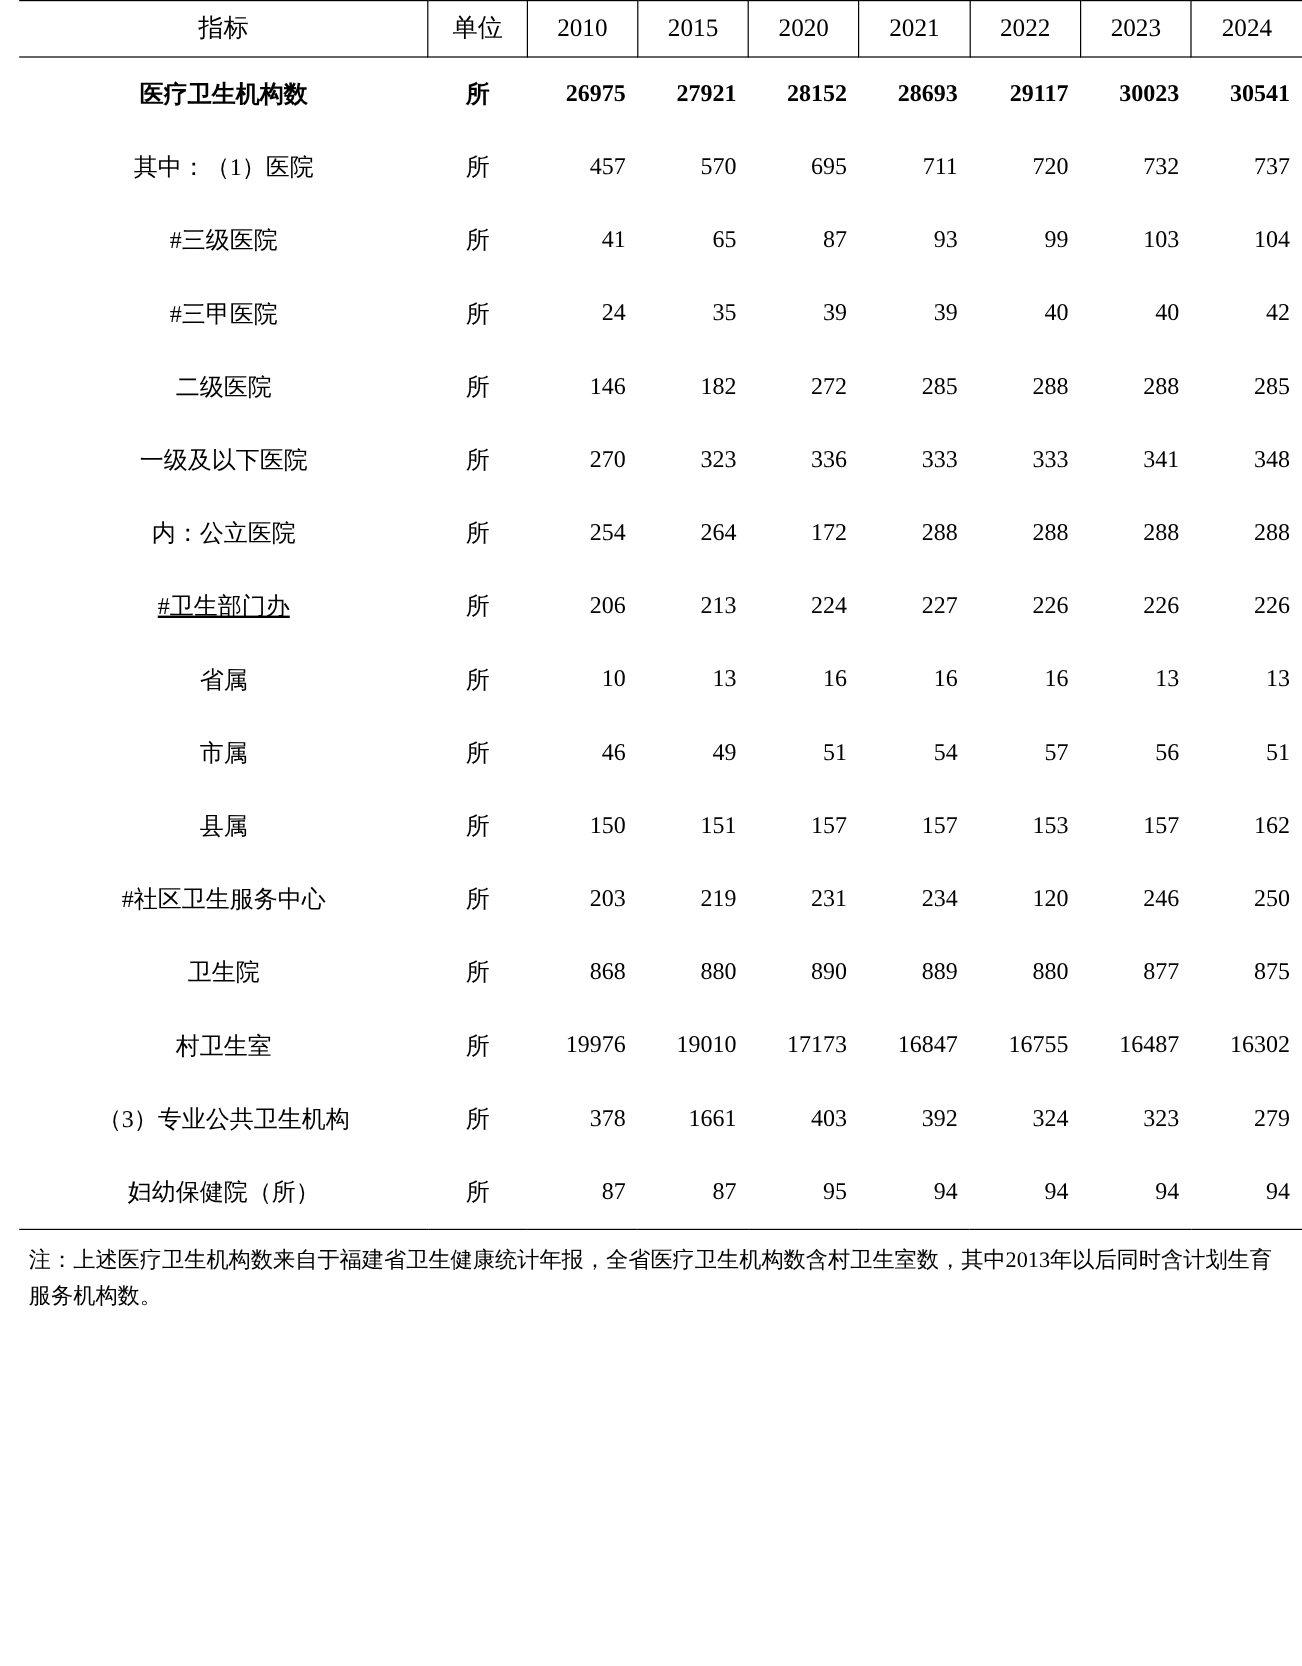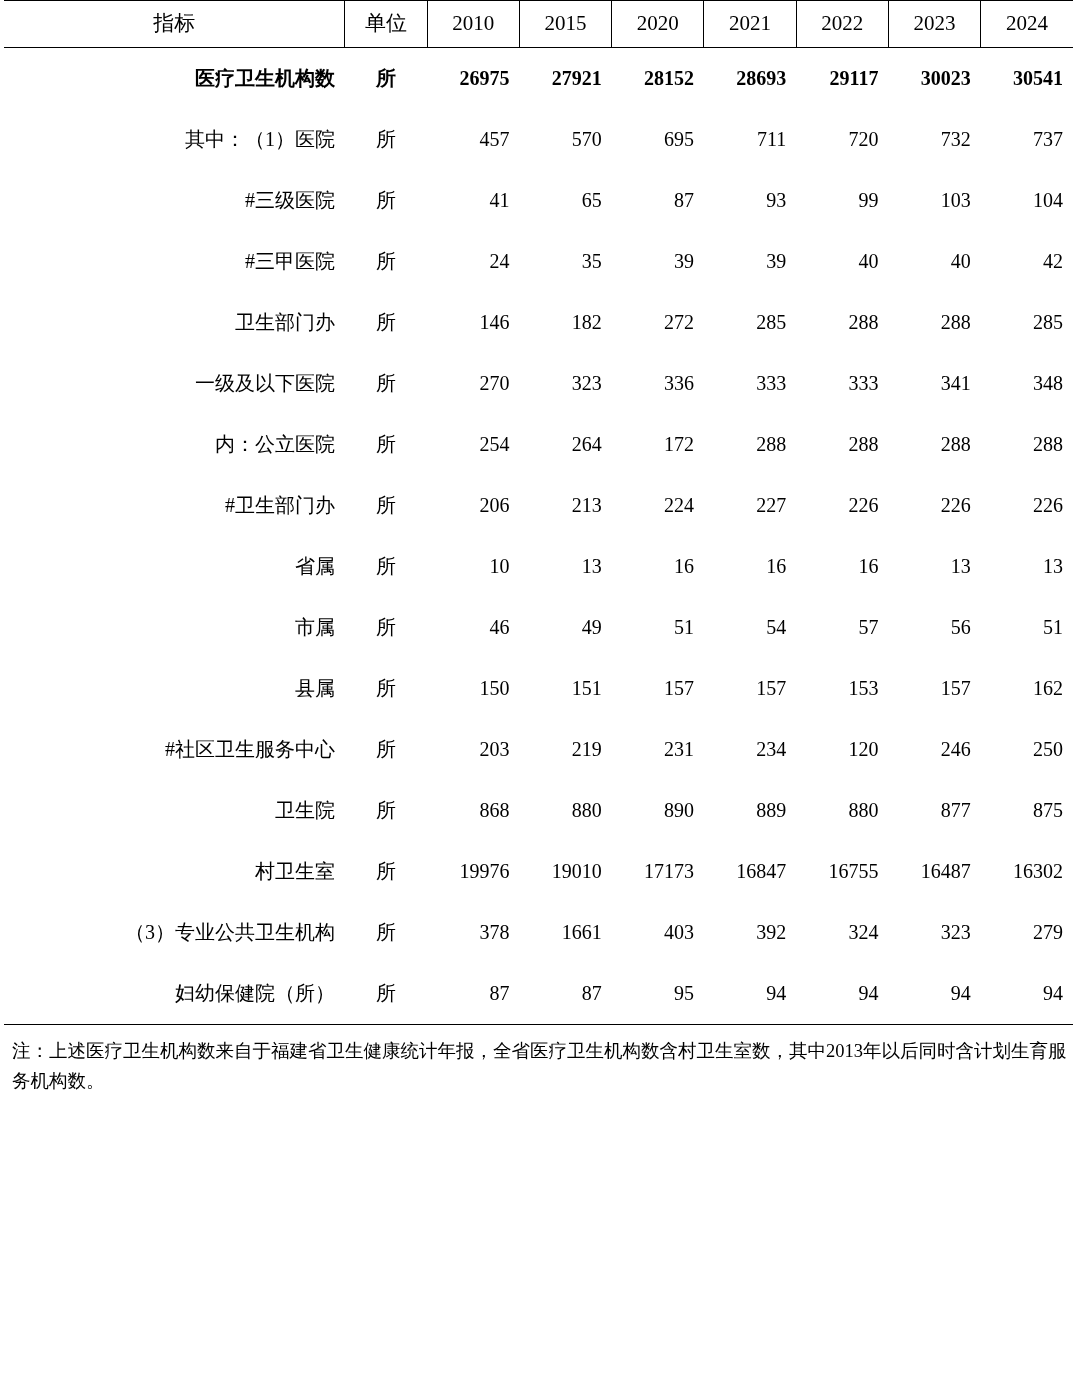"指标" .sheet { padding: 0 4px -> 0 16px }
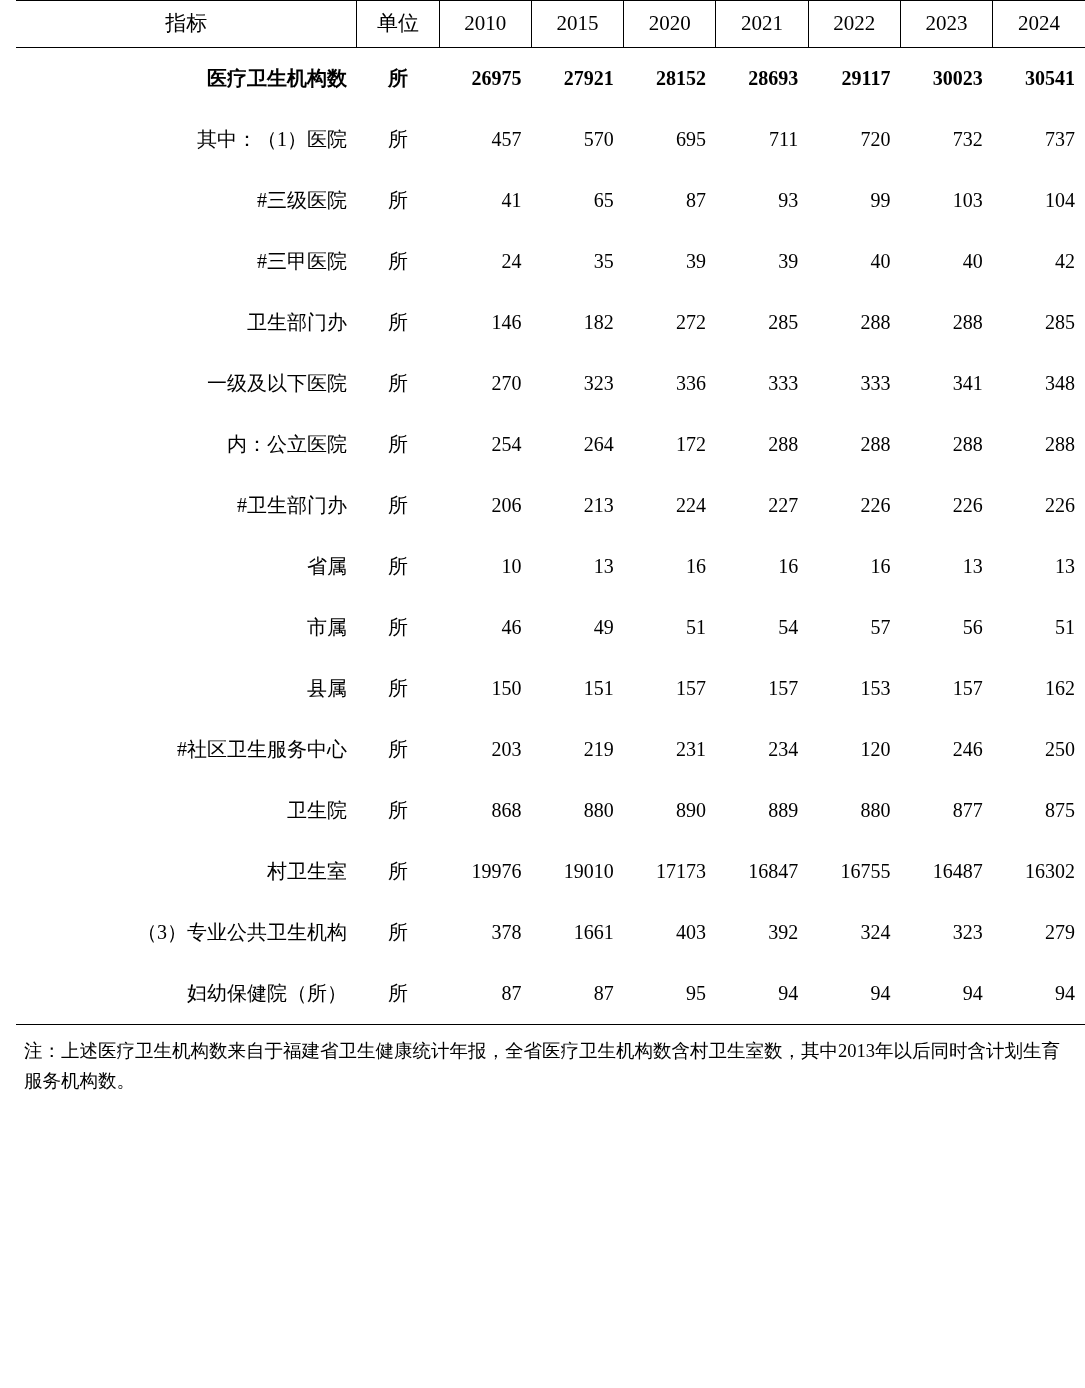"医疗卫生机构数" table.stat tbody td.label { text-align: right -> center }
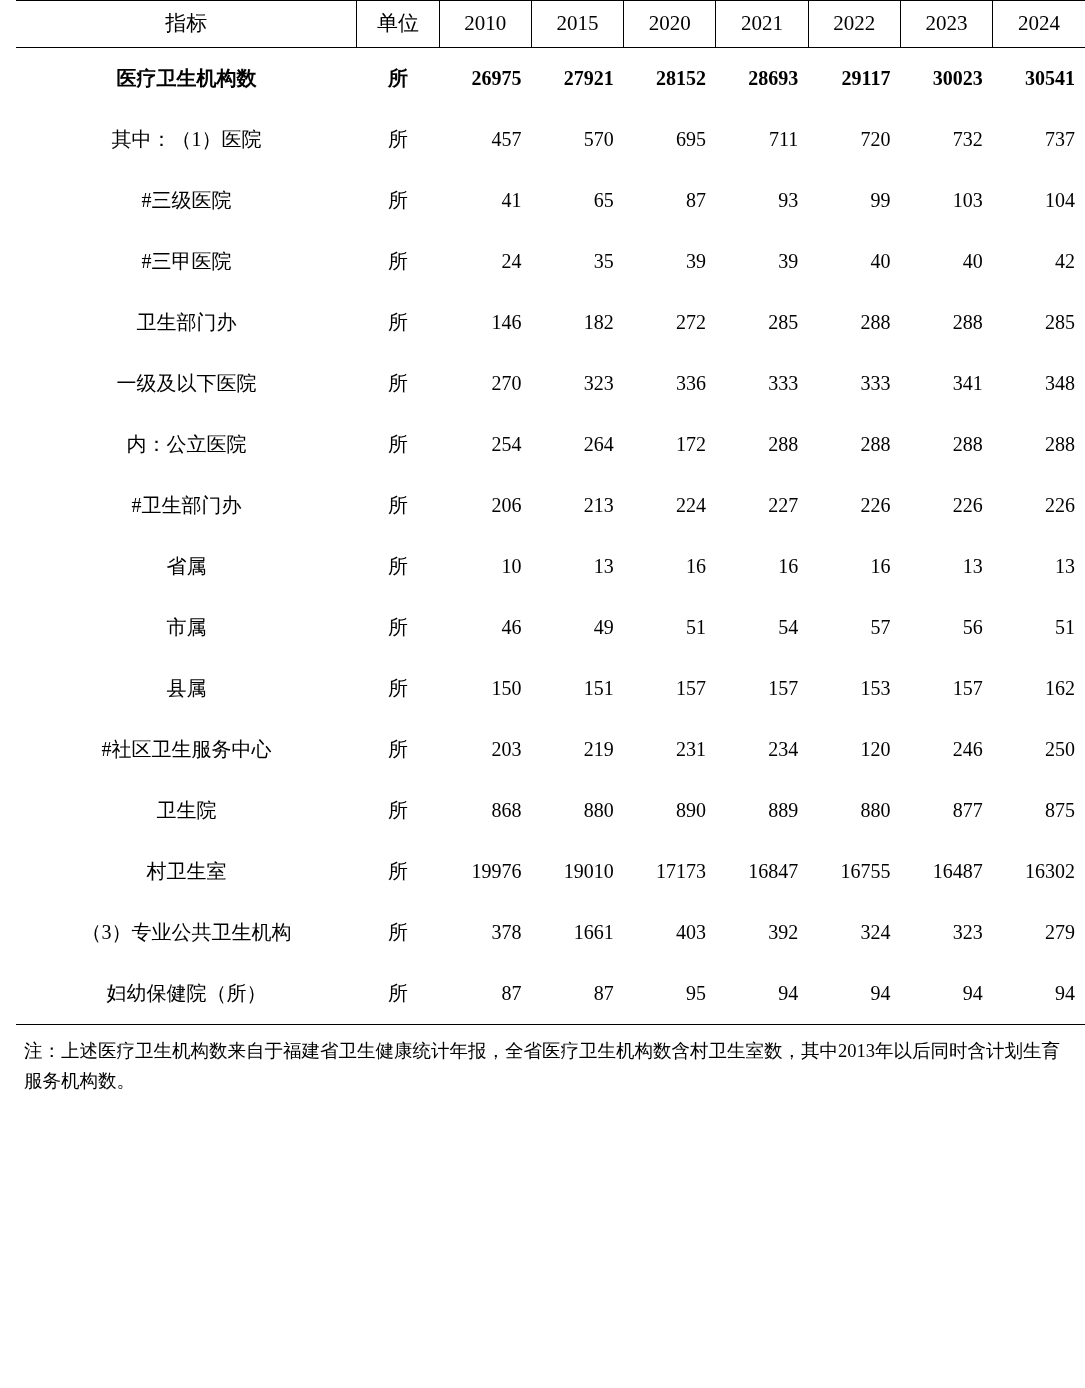"卫生部门办" td.label { text: 卫生部门办 -> 二级医院 }
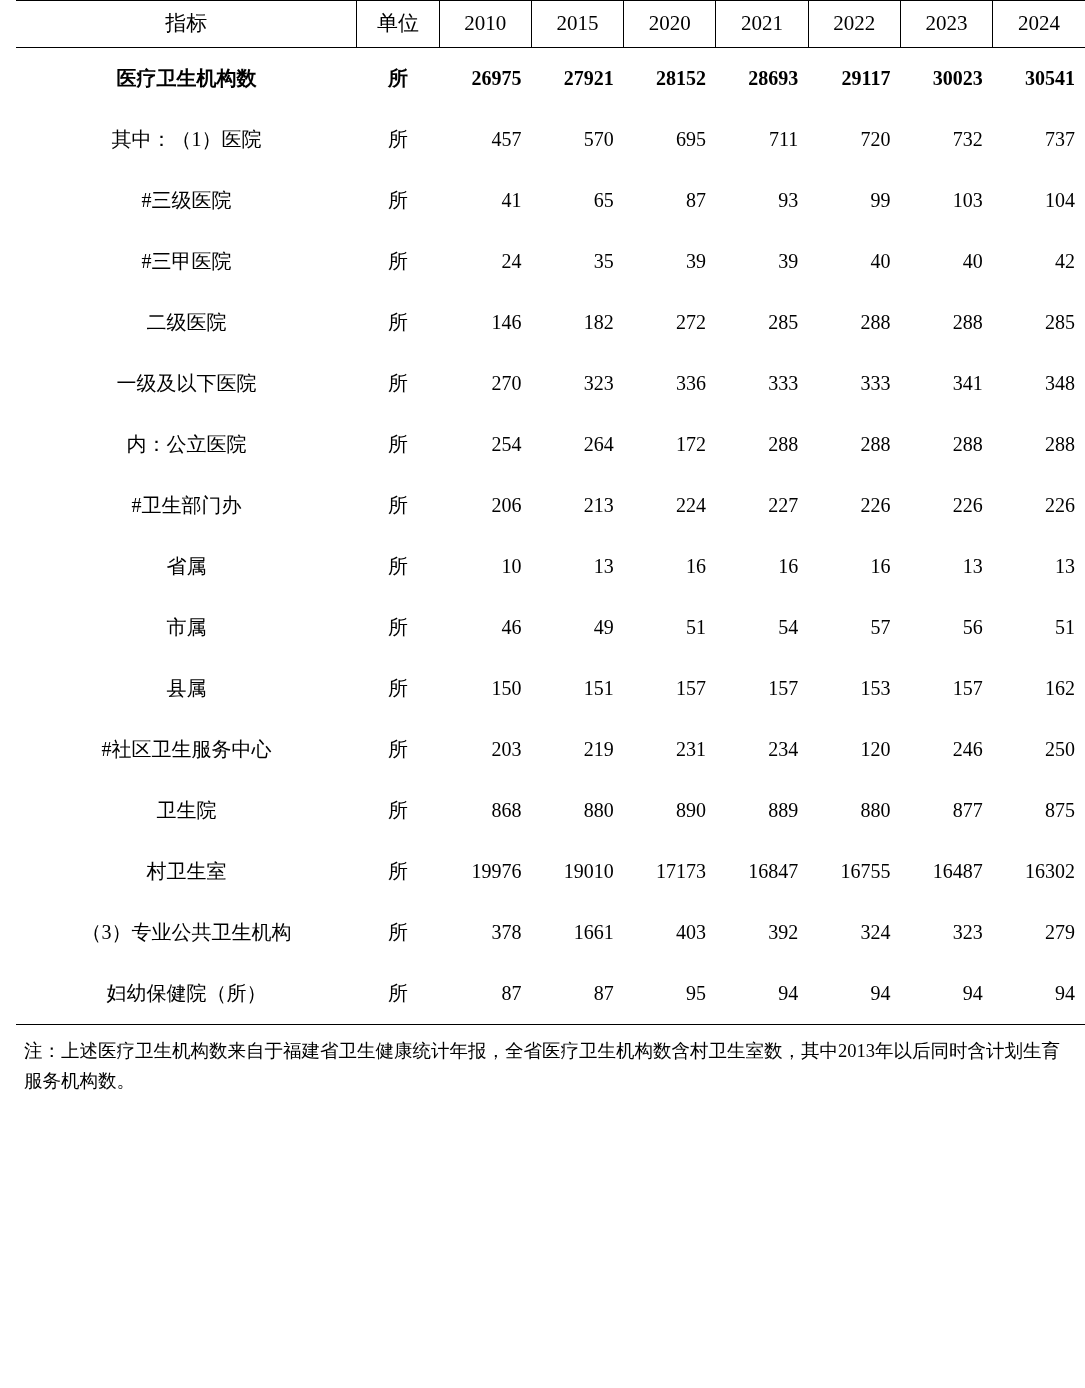"#卫生部门办" .i6 { text-decoration: none -> underline }
